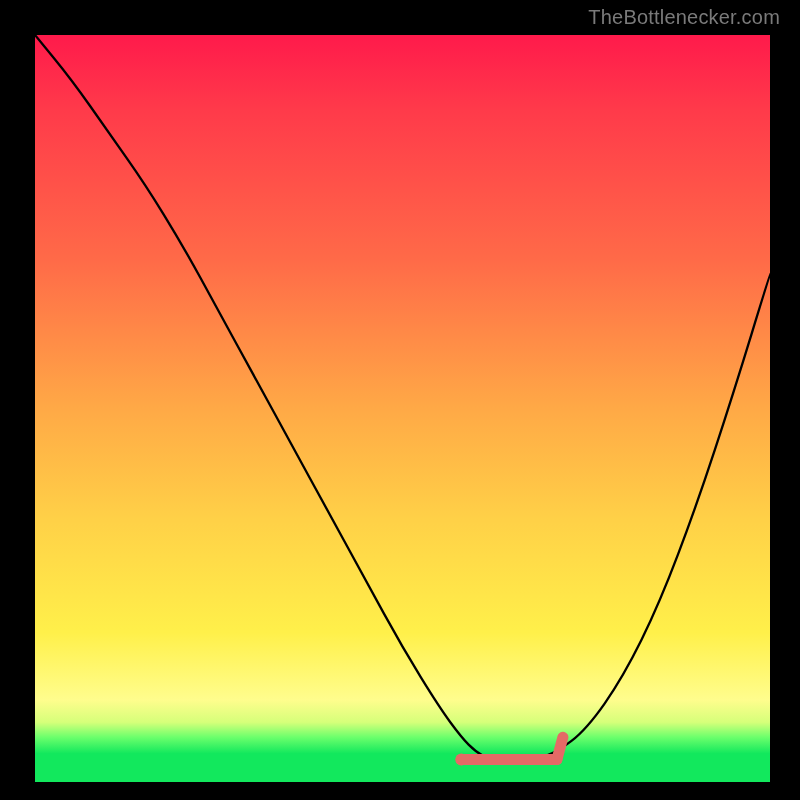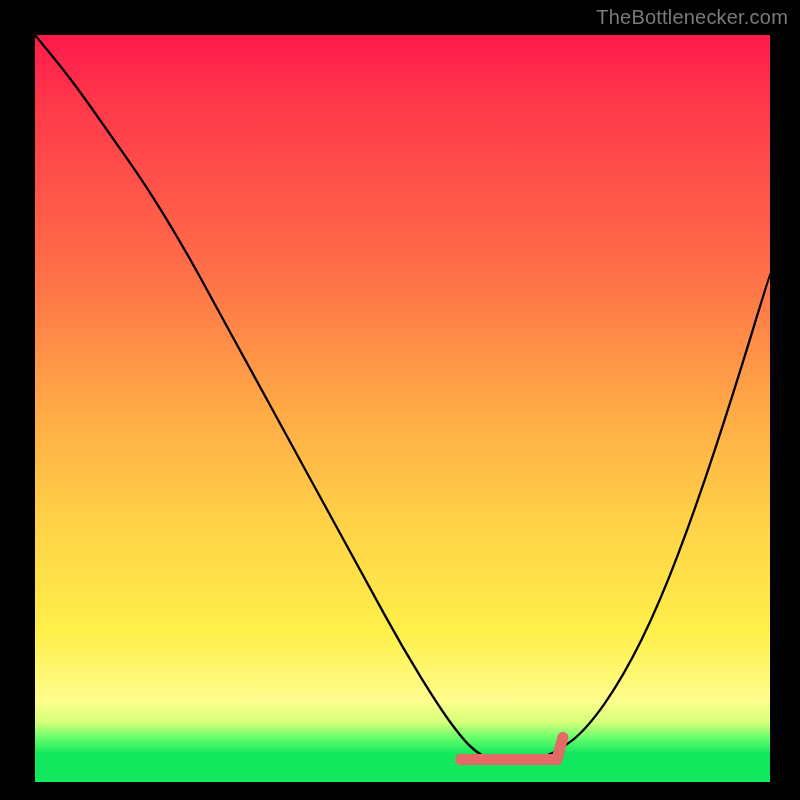"TheBottlenecker.com" .watermark { right: 12px -> 20px }
